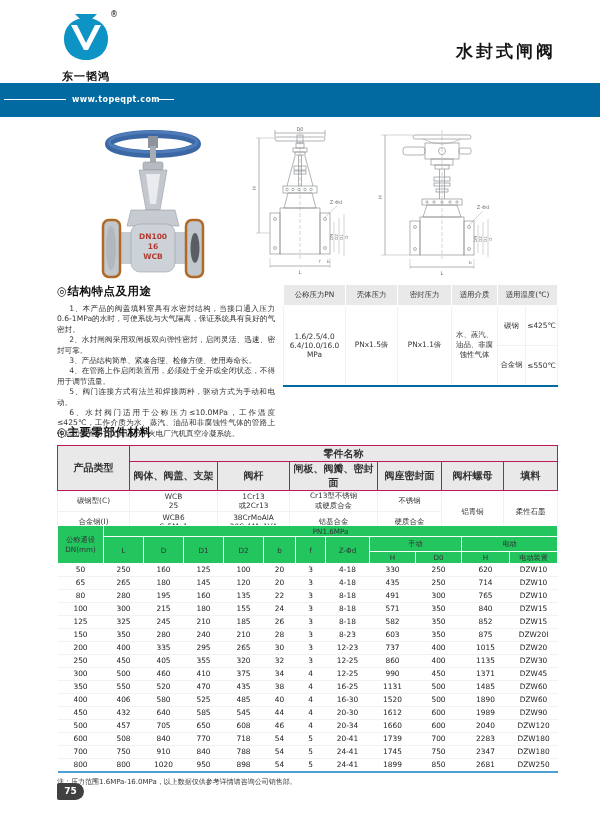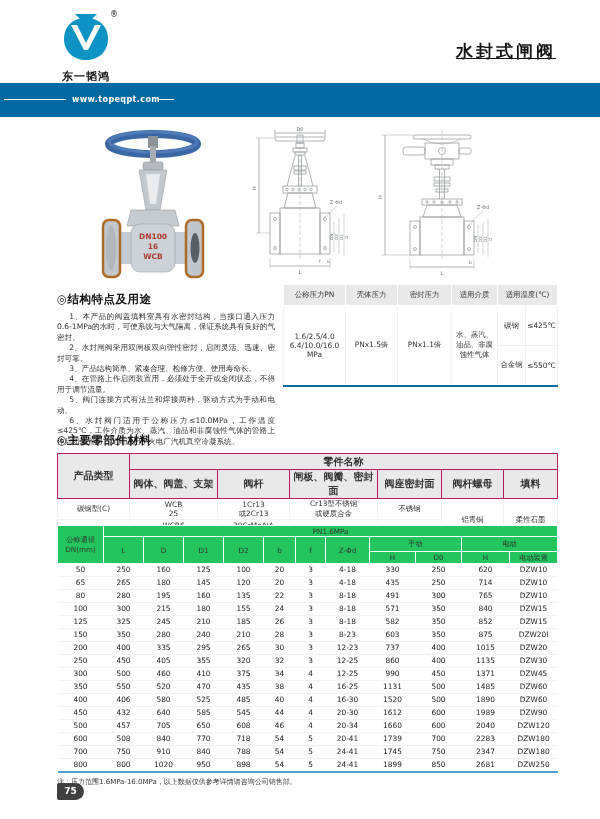"水封式闸阀" .title { text-decoration: underline -> none }
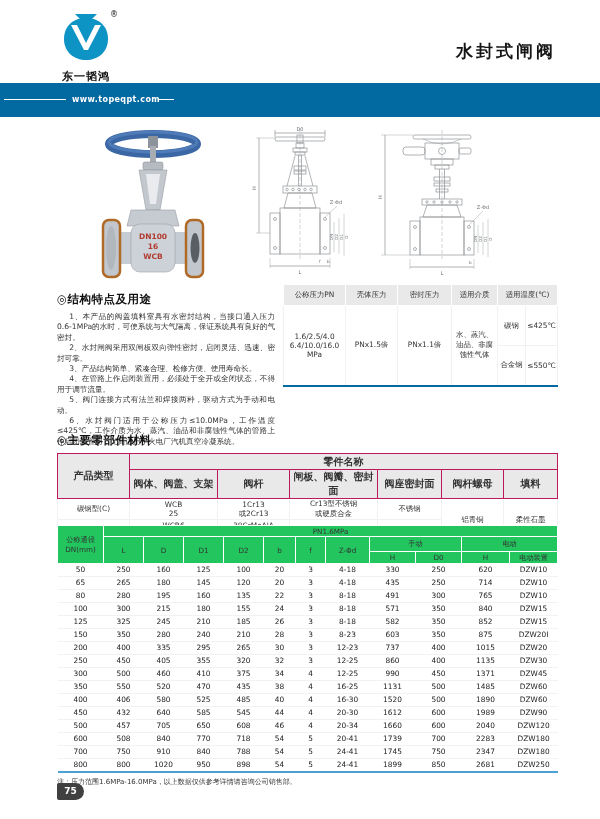"◎结构特点及用途" .sec-h { margin: 8px 0 5px 0 -> 0 0 5px 0 }
